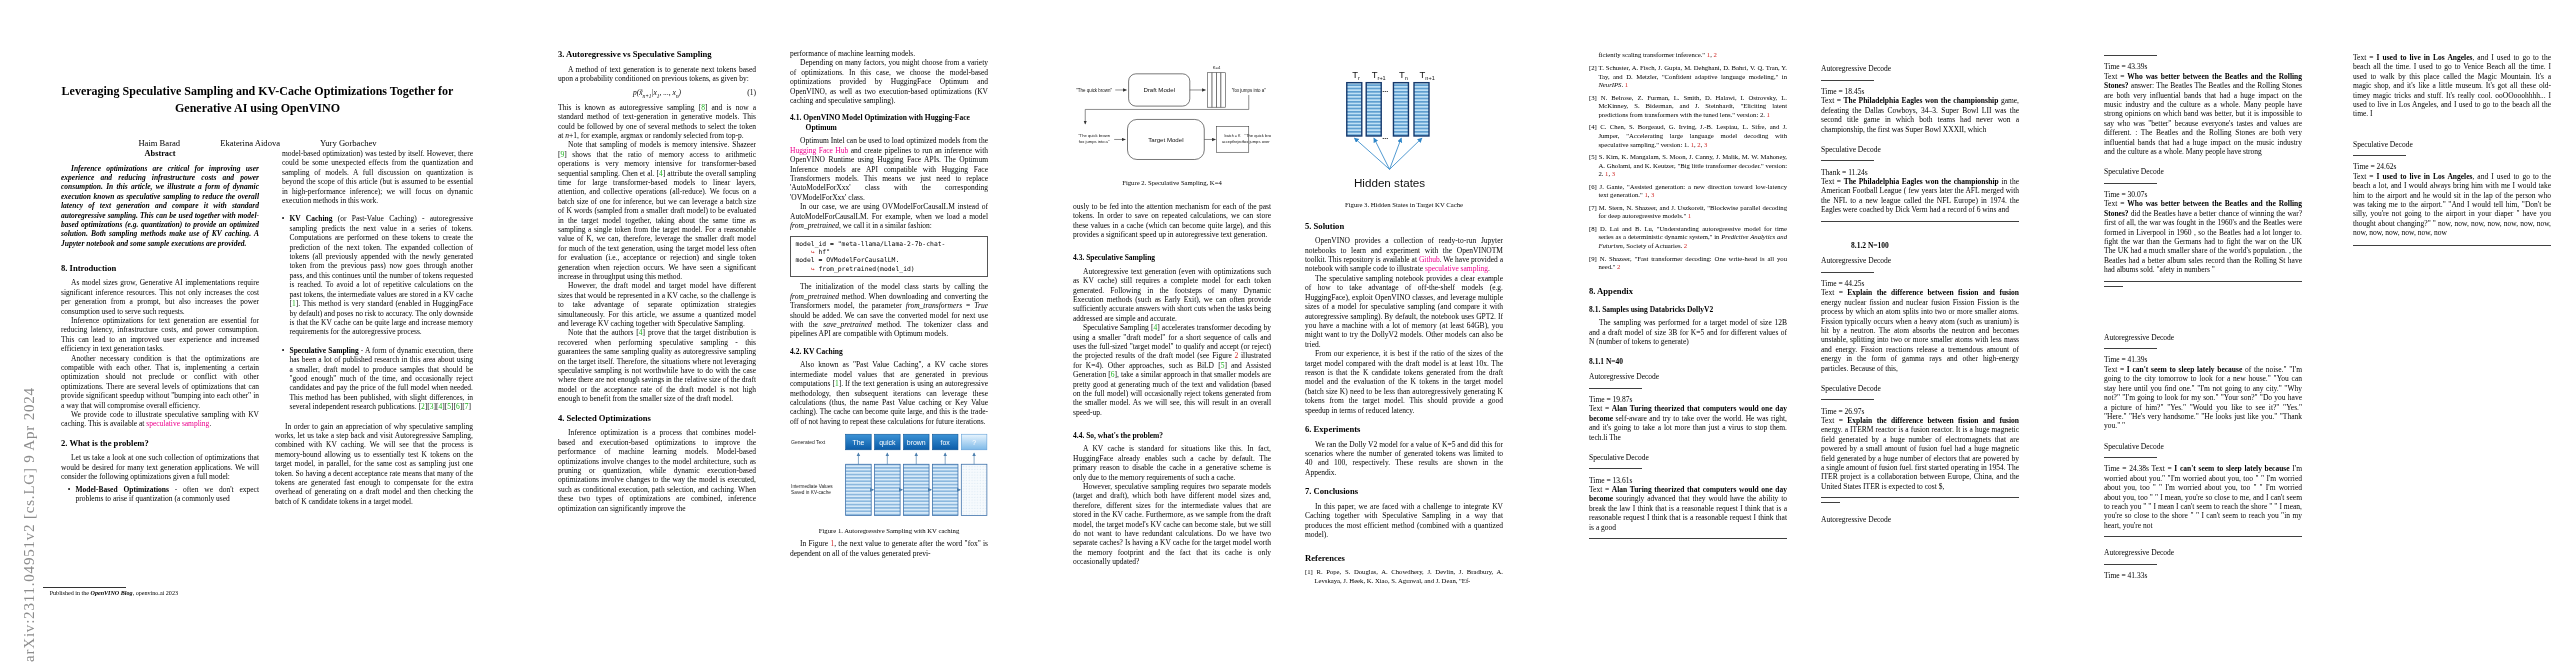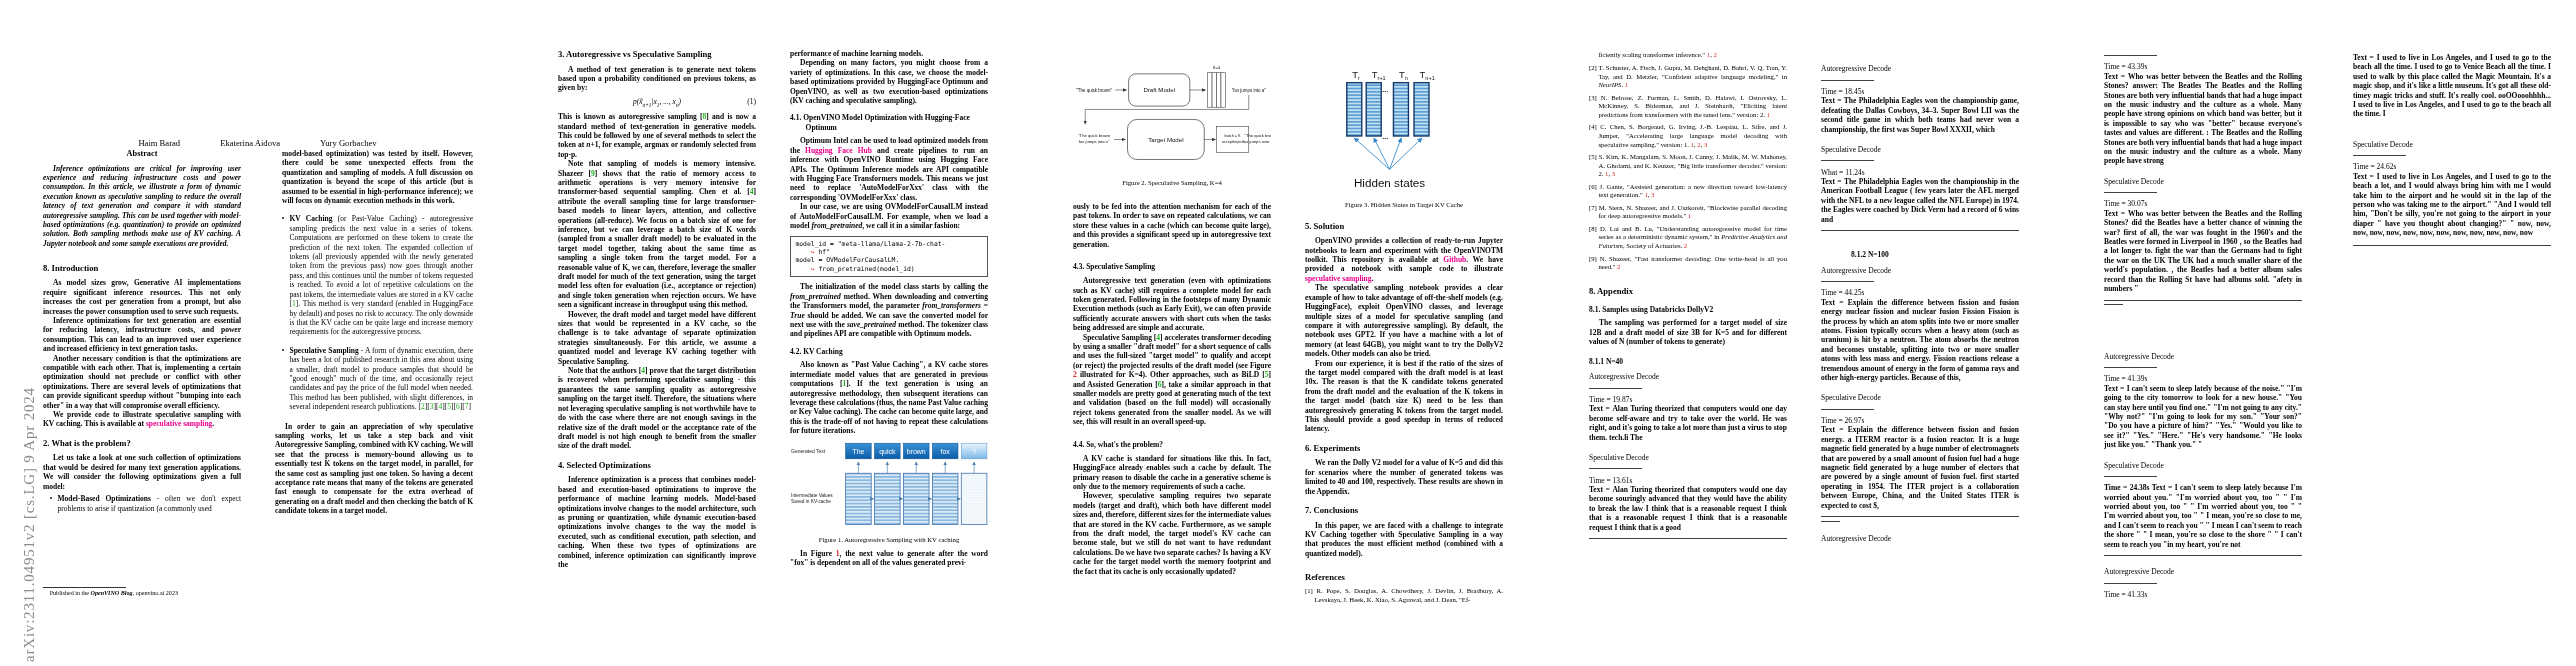"performance of machine learning models." .para { font-weight: bold -> none }
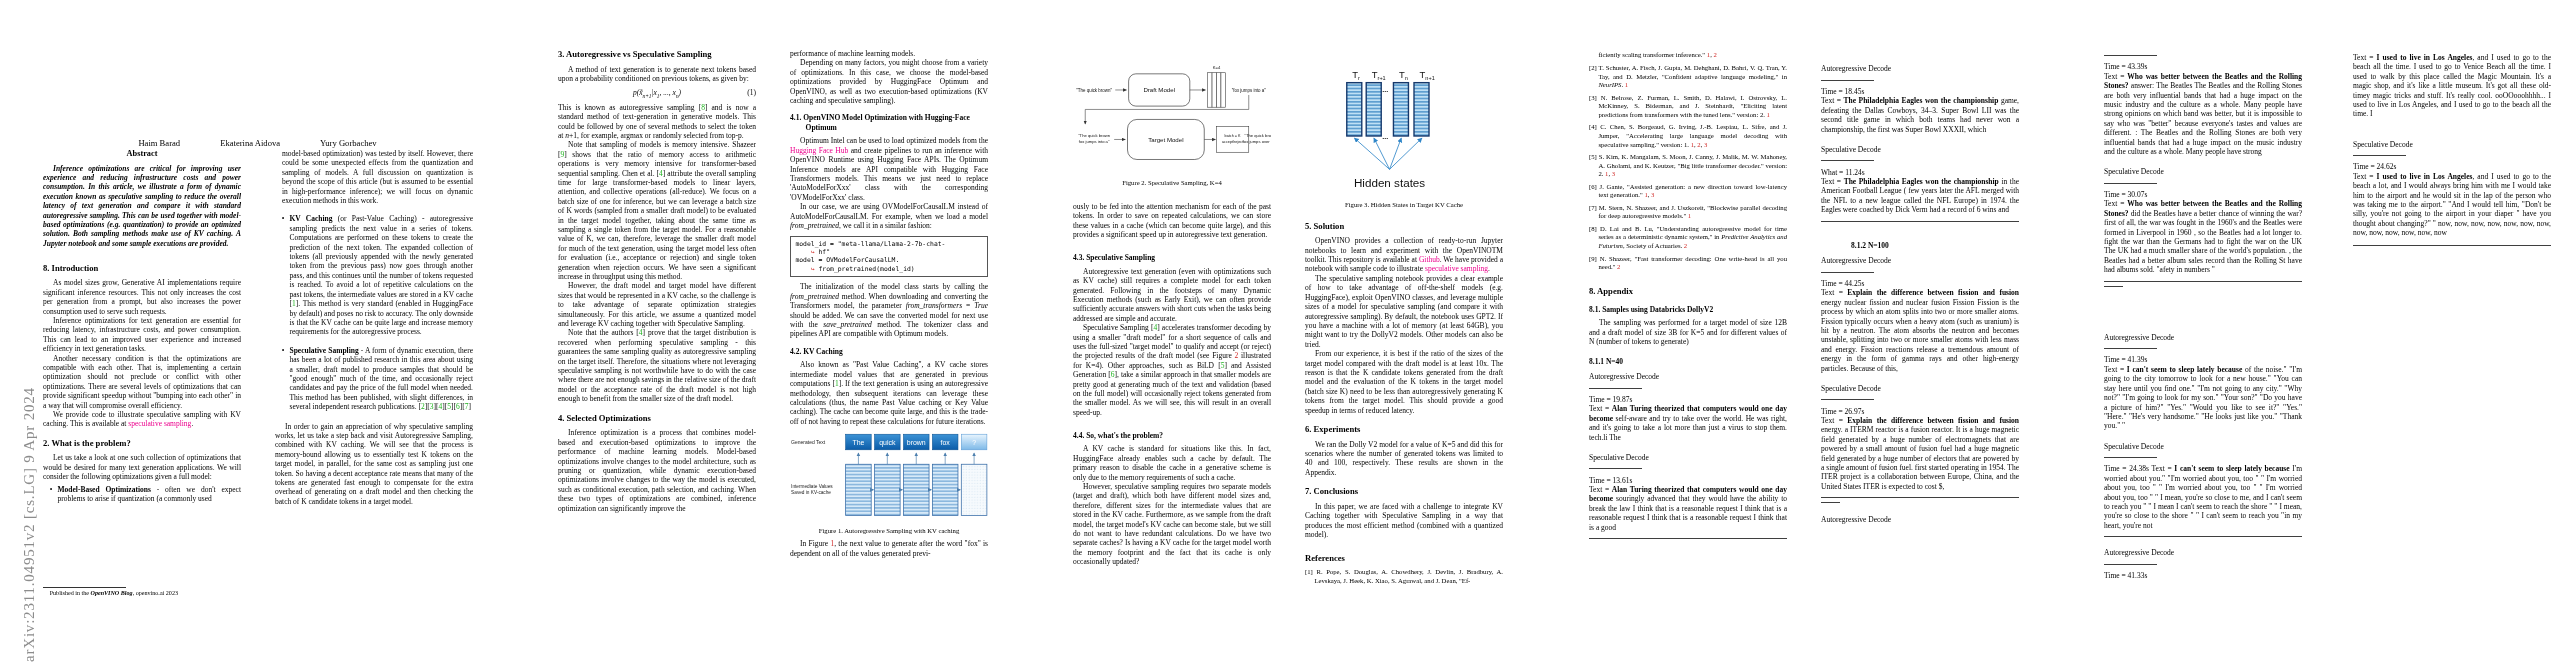"Leveraging Speculative Sampling and" div.title { html: none -> <div>Leveraging Speculative Sampling and KV-Cache Optimizations Together for Generative AI using OpenVINO</div> }
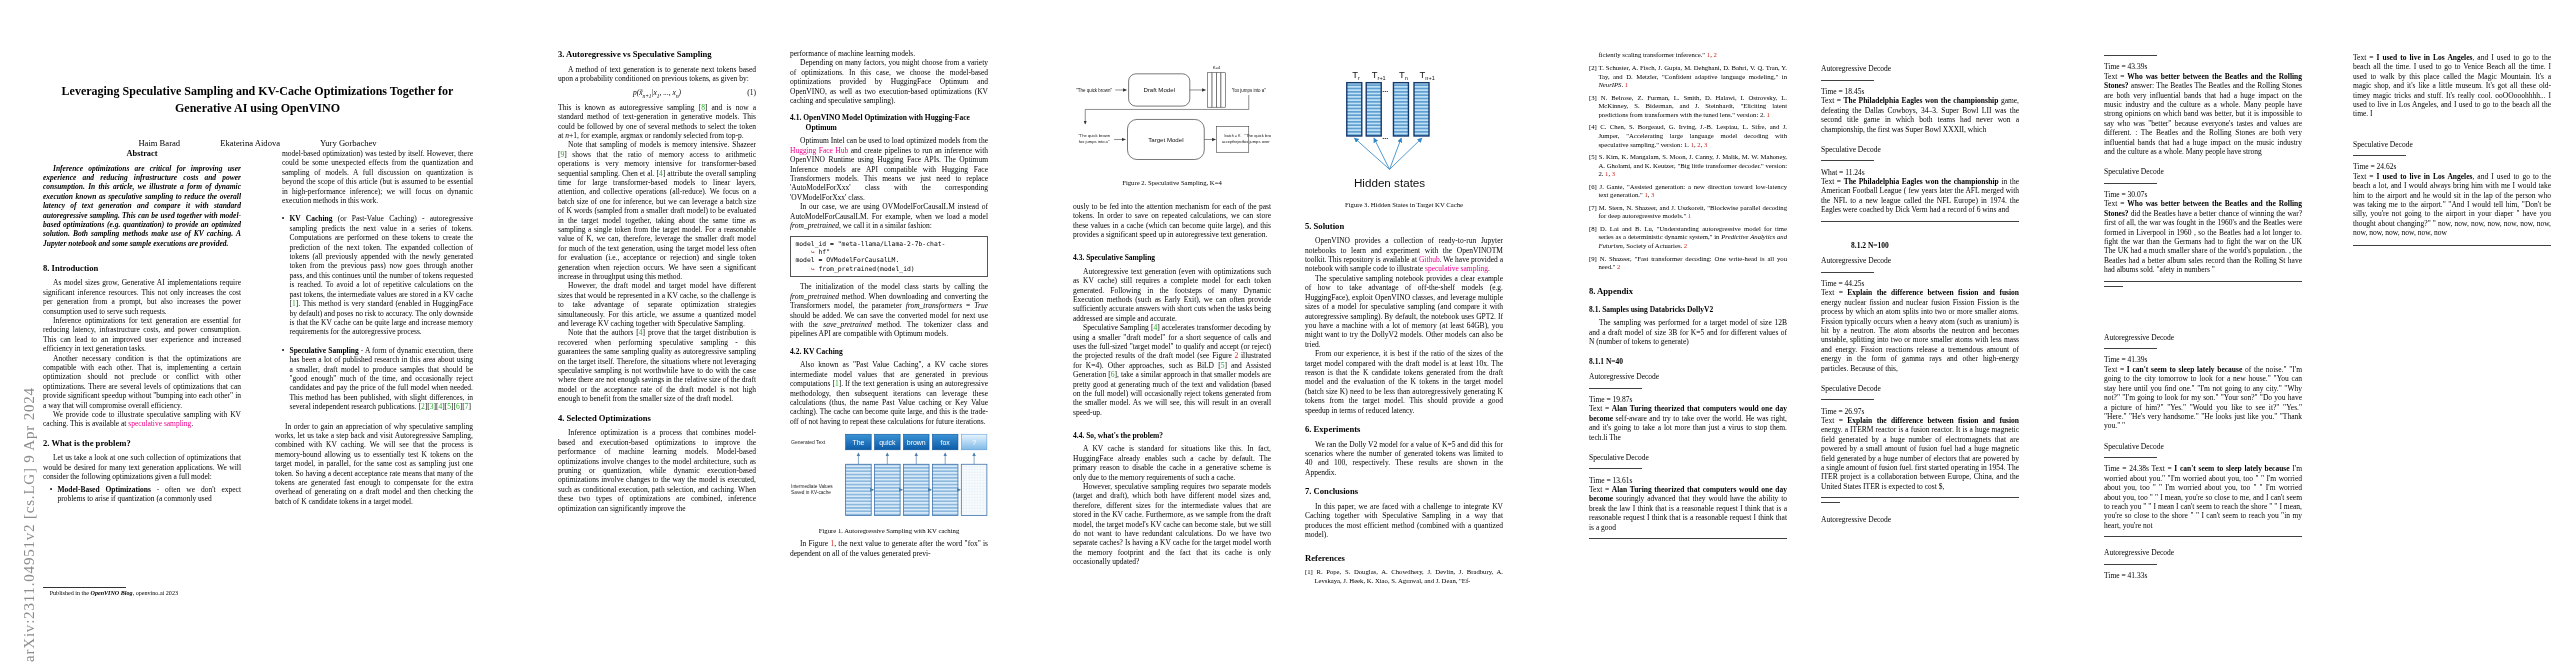"Abstract" div.col { left: 43px -> 61px }
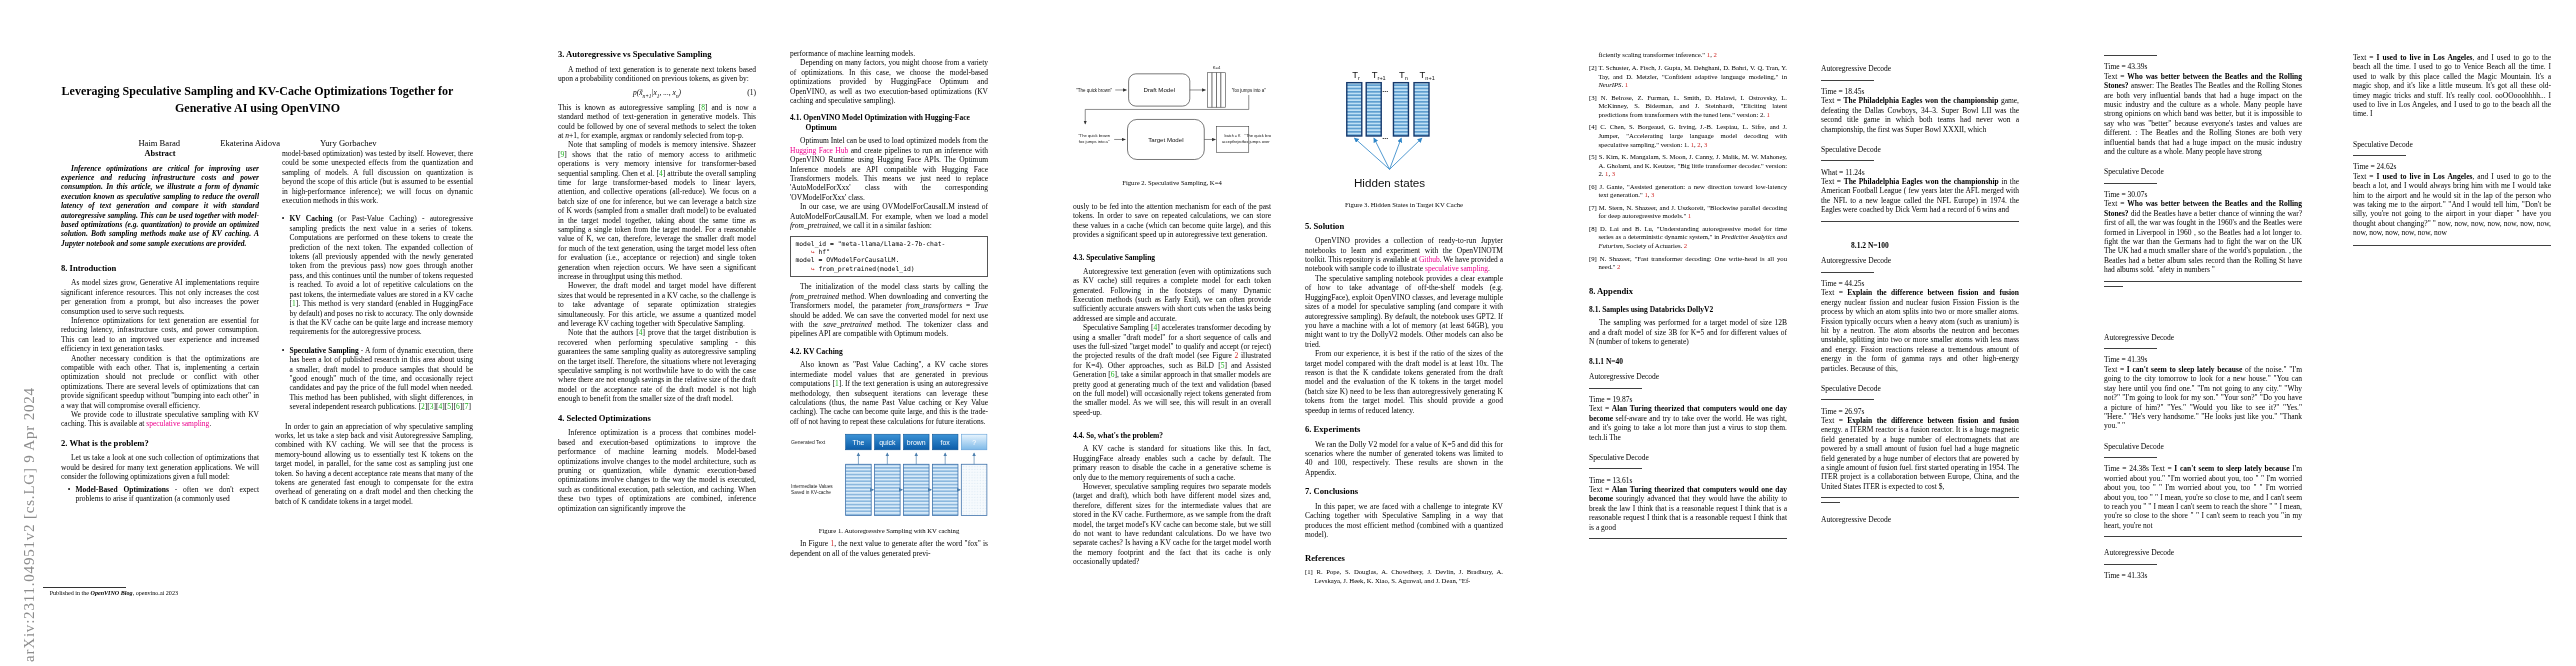"What = 11.24s" div.plain { text: What -> Thank }
